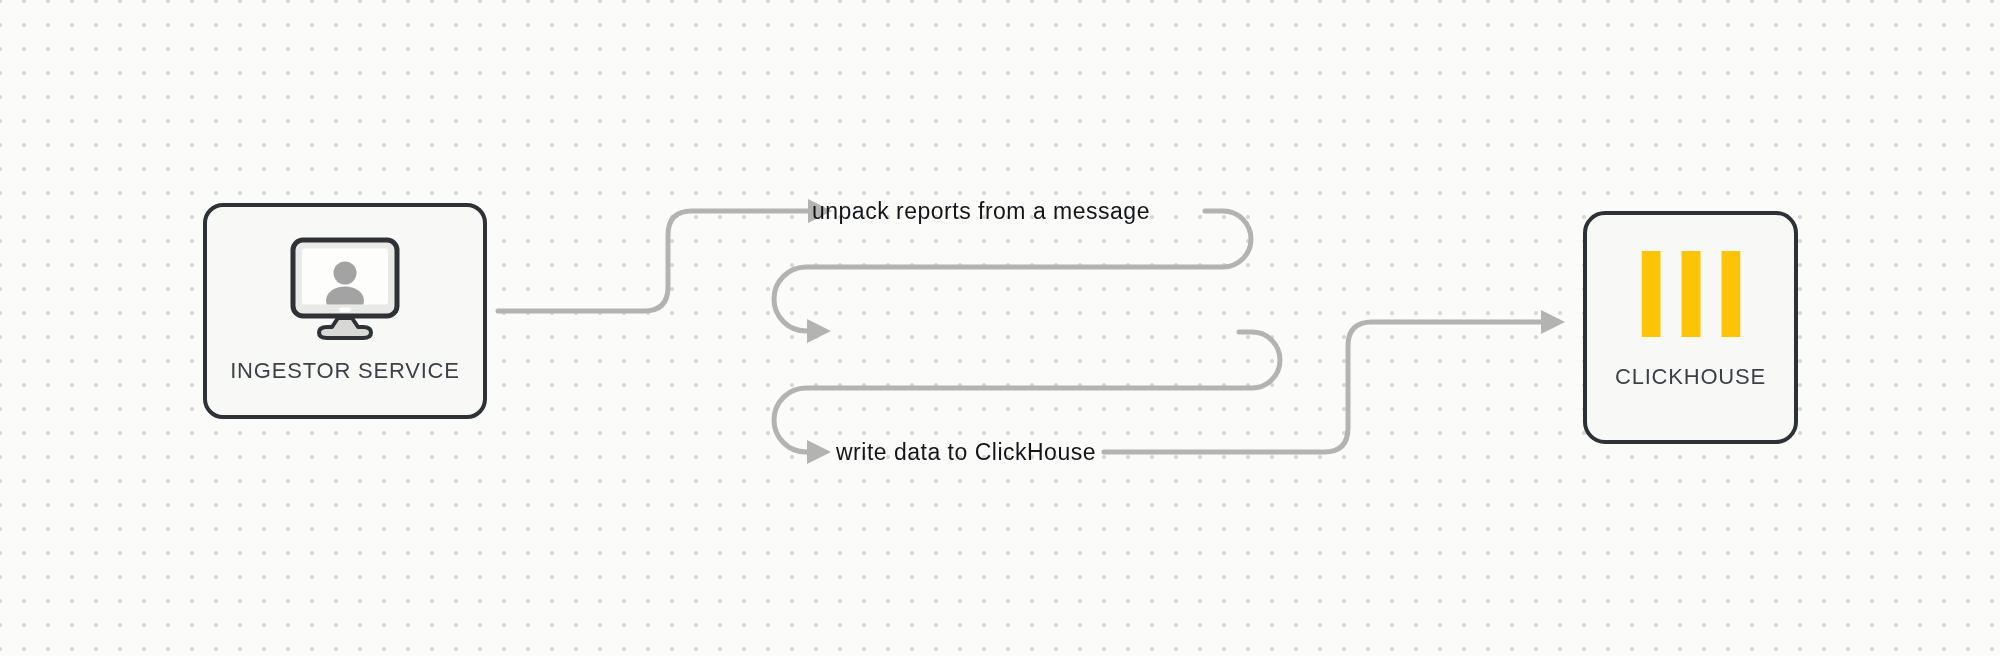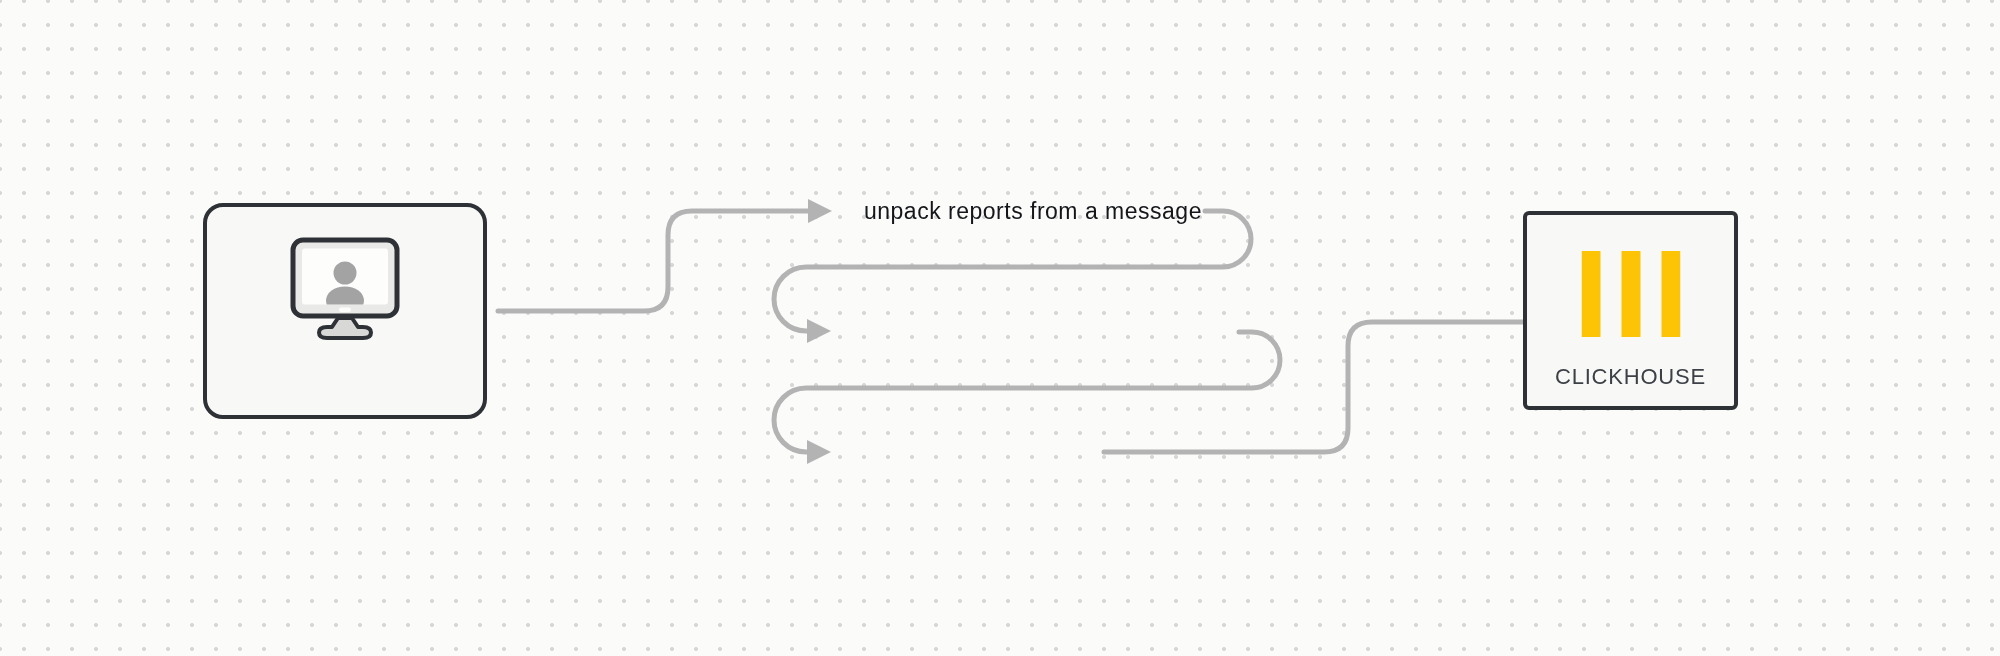"unpack reports from a message" .step-1 { left: 864px -> 812px }
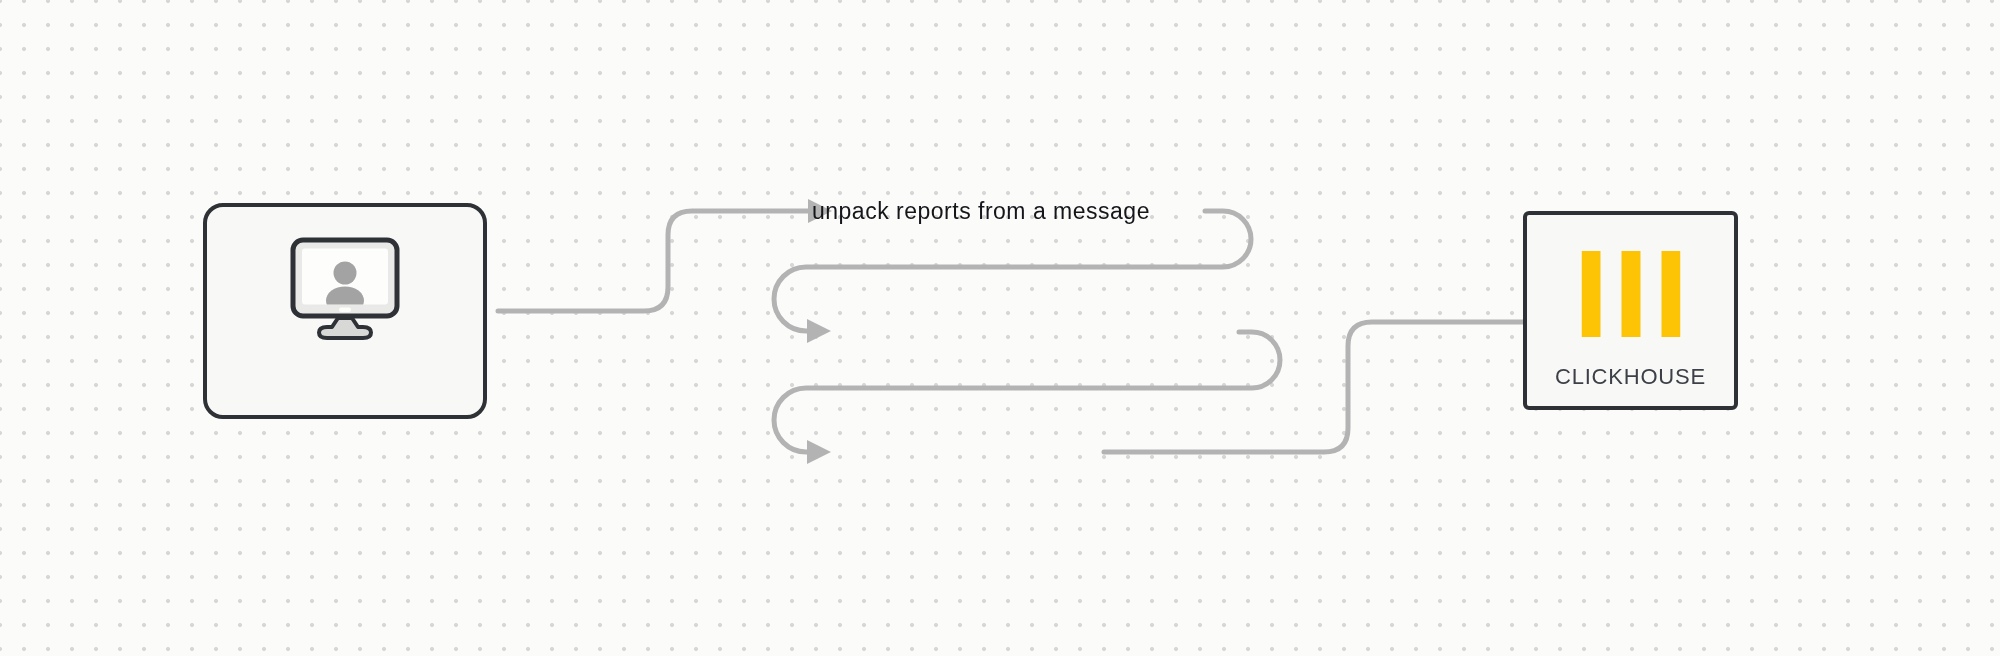"INGESTOR SERVICE" div.node-label { html: none -> <div>INGESTOR SERVICE</div> }
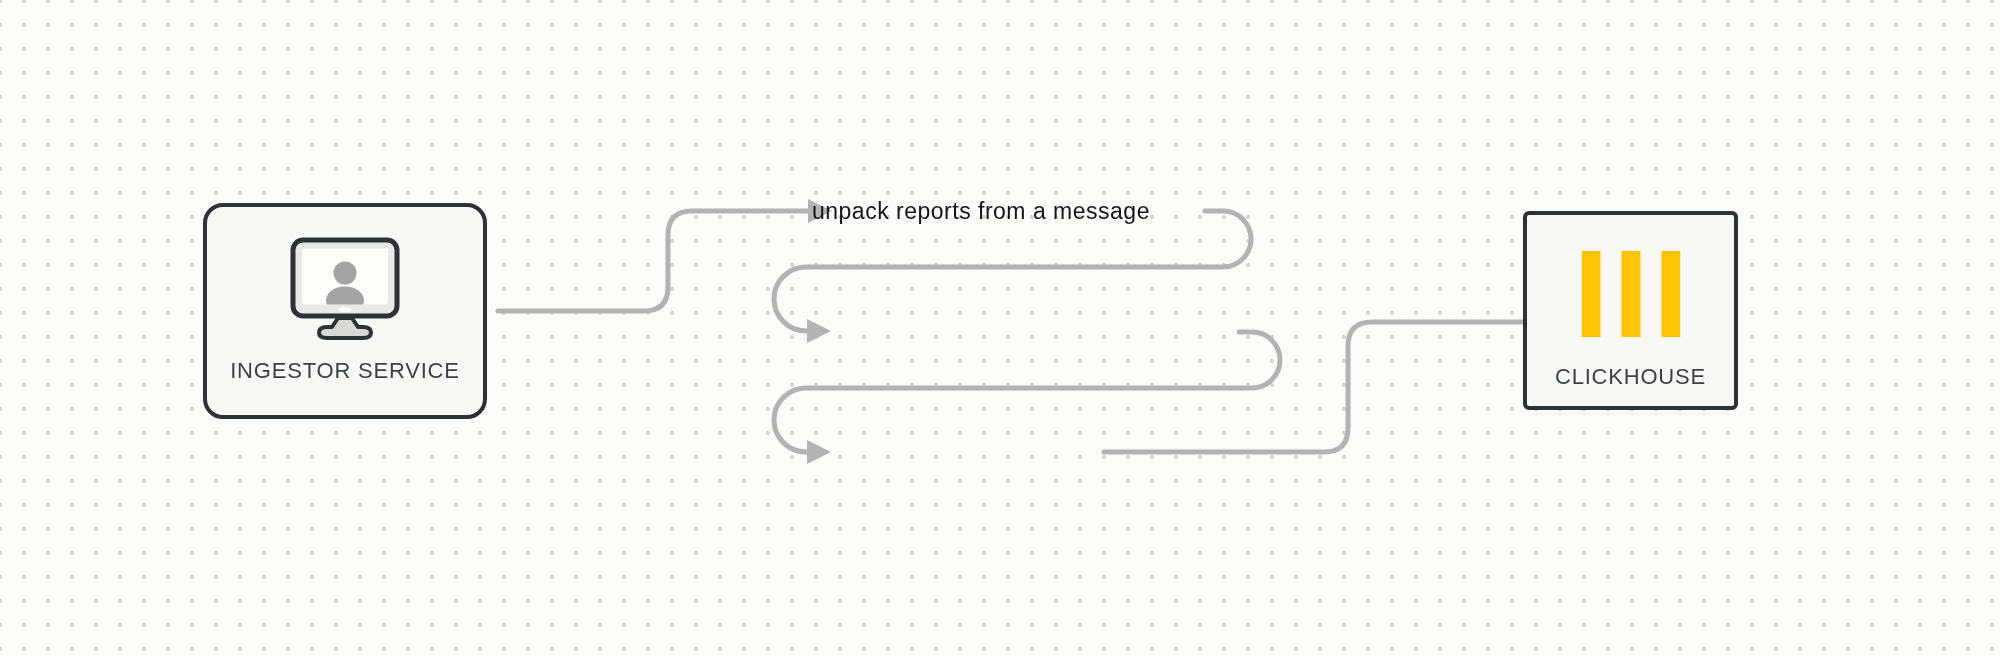"CLICKHOUSE" .node-clickhouse { border-radius: 6px -> 22px; height: 199px -> 233px; left: 1523px -> 1583px }
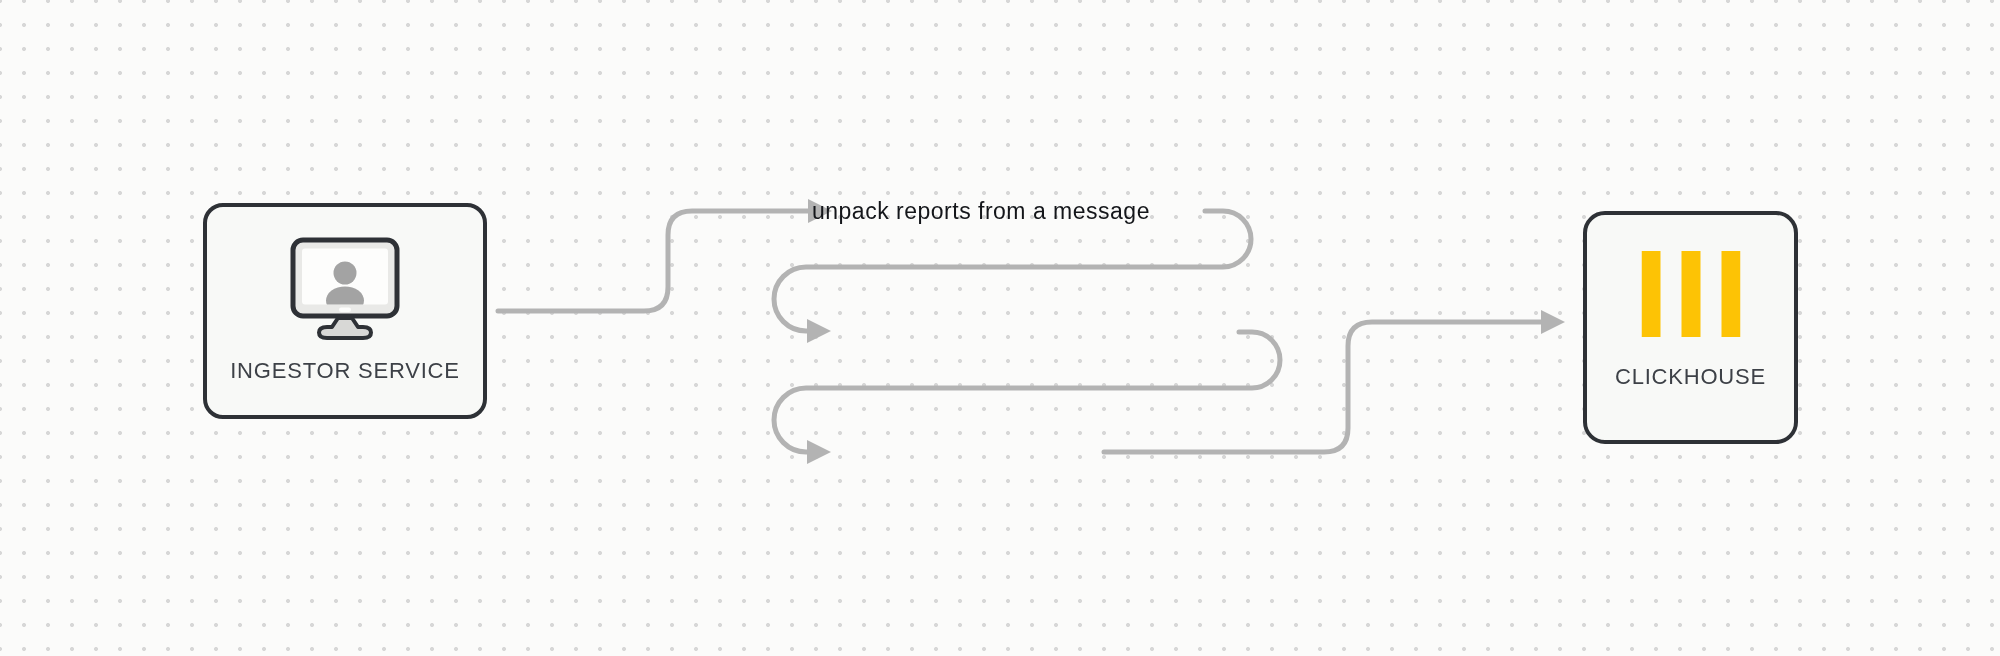"write data to ClickHouse" div.step-label { html: none -> <div>write data to ClickHouse</div> }
